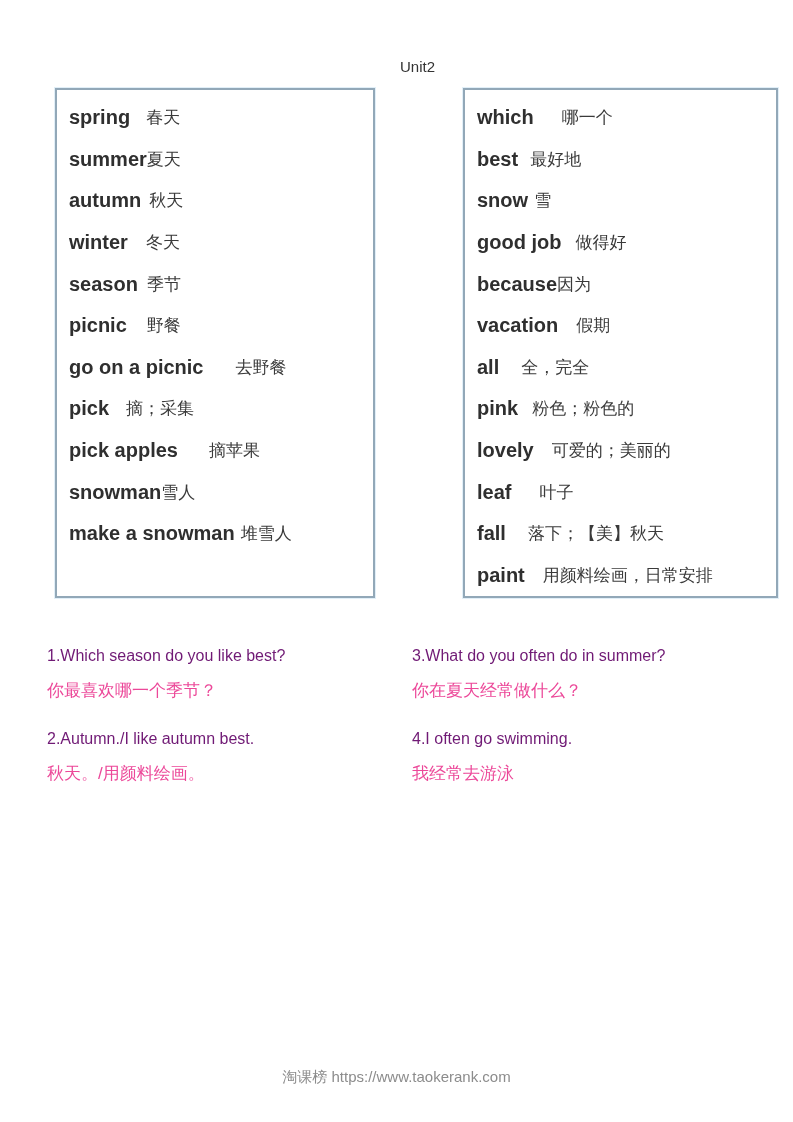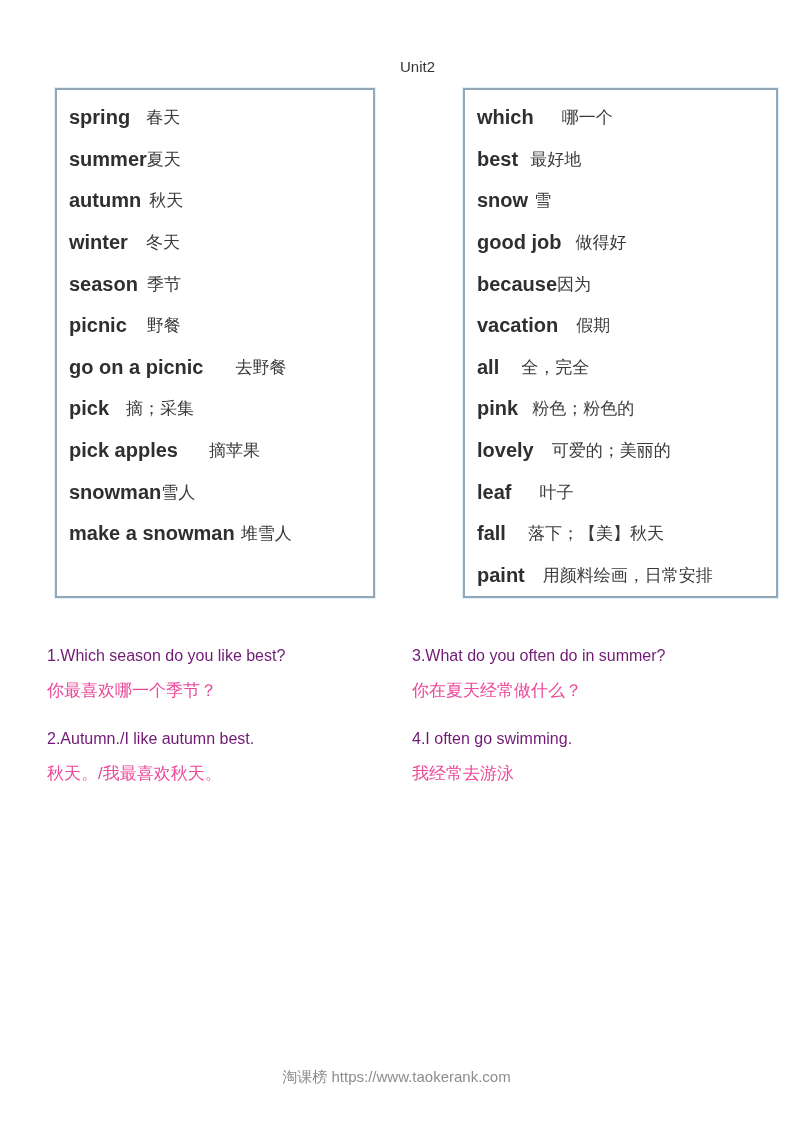"秋天。/我最喜欢秋天。" div.sentence { text: /我最喜欢秋天 -> /用颜料绘画 }
